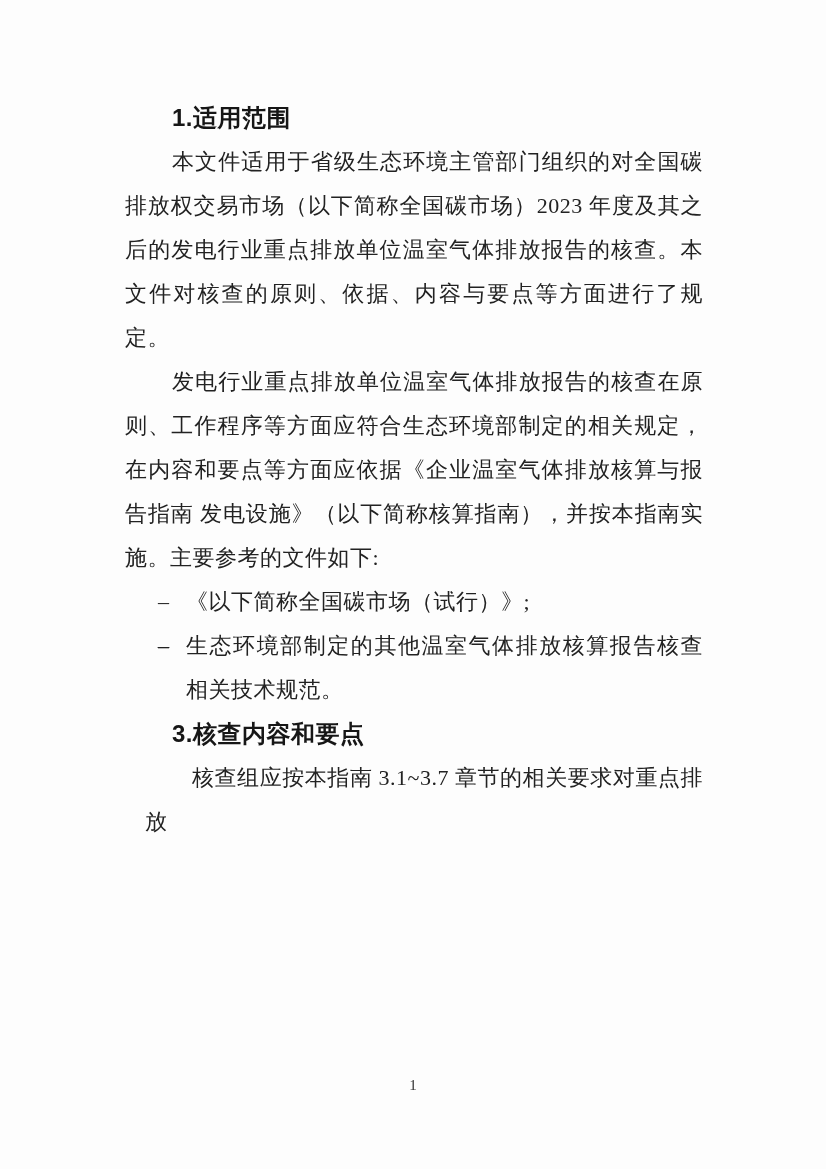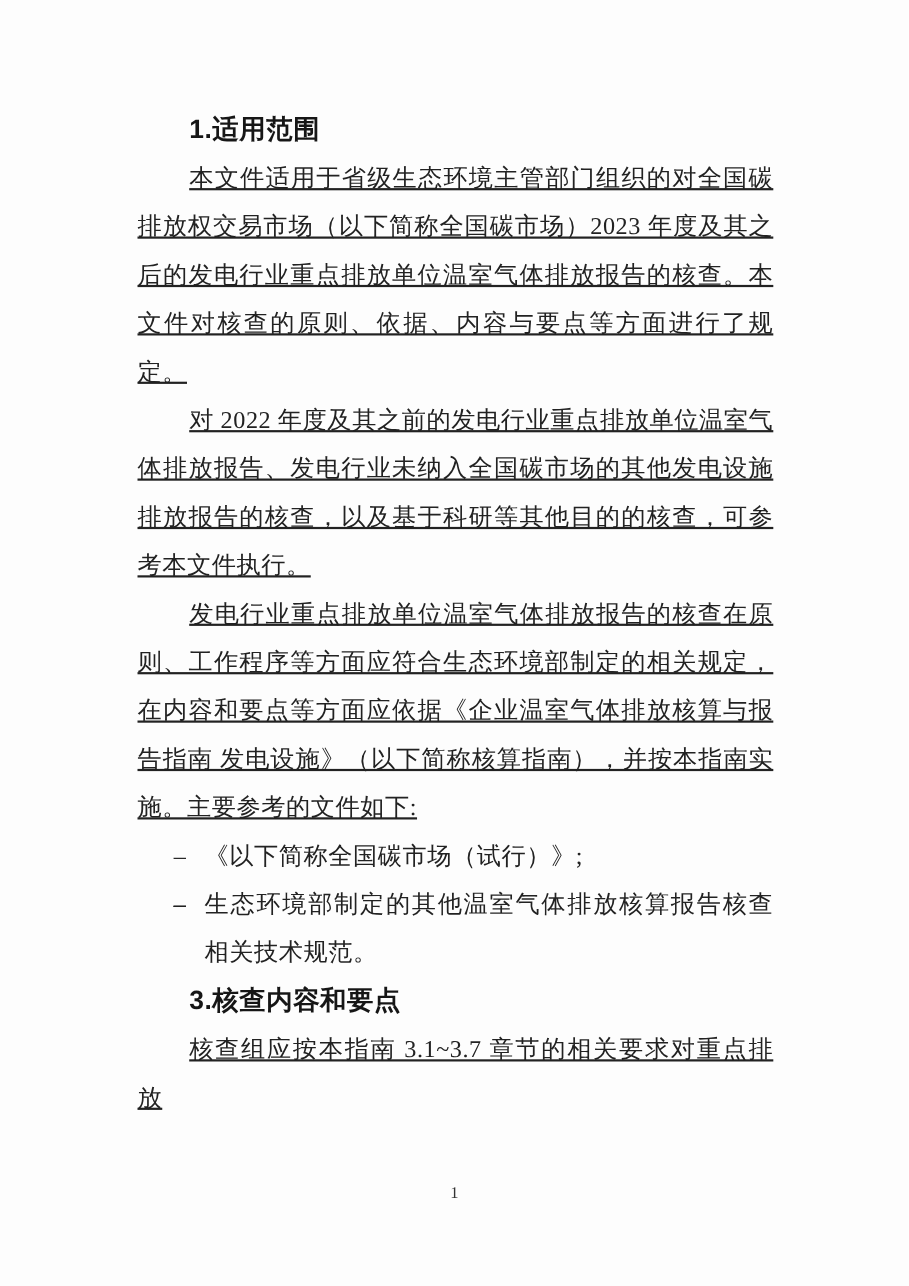"本文件适用于省级生态环境主管部门组织的对全国碳排放权交易市场（以下简称全国碳市场" p.para { text-decoration: underline -> none }
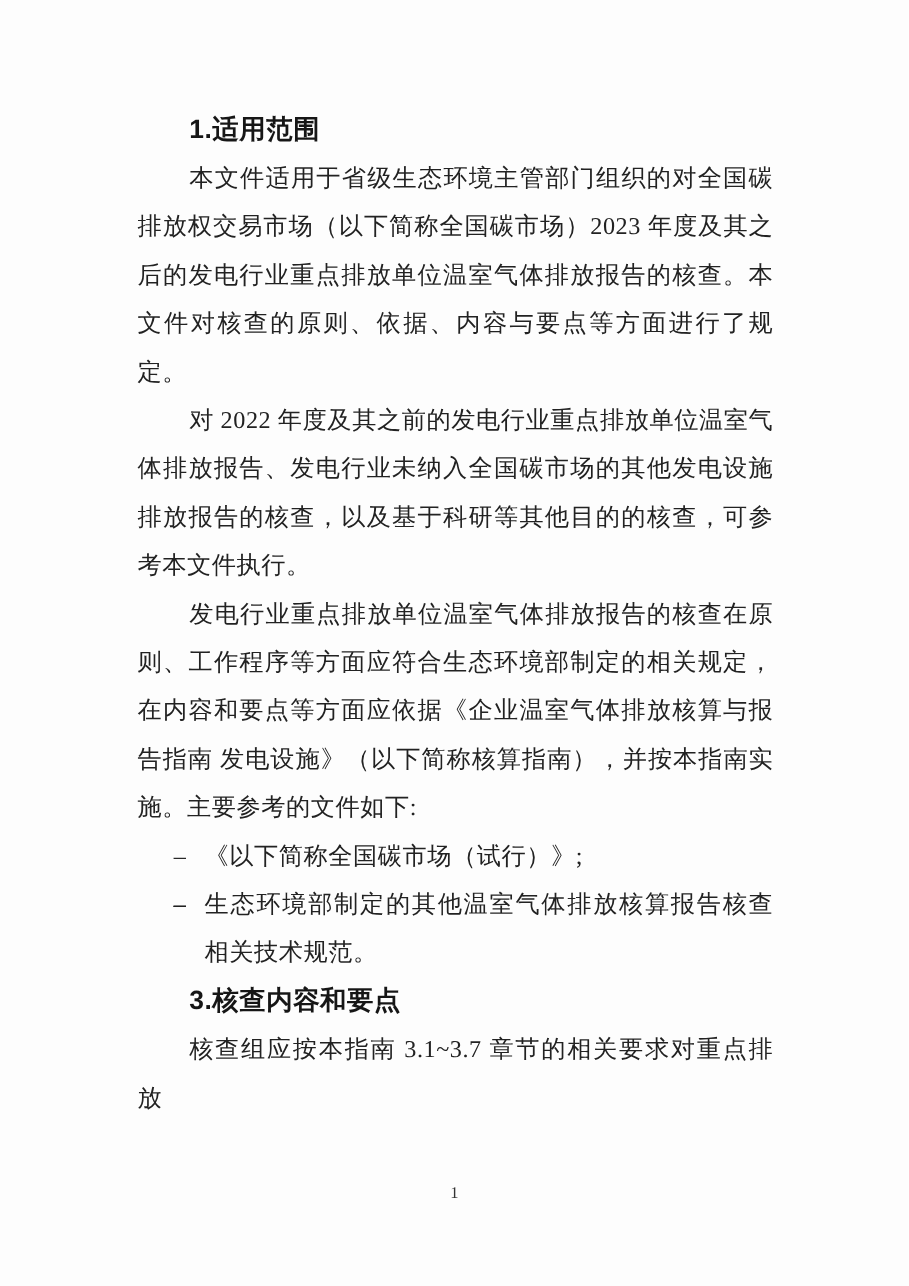"对 2022" p.para { html: <p>对 2022 年度及其之前的发电行业重点排放单位温室气体排放报告、发电行业未纳入全国碳市场的其他发电设施排放报告的核查，以及基于科研等其他目的的核查，可参考本文件执行。</p> -> none }
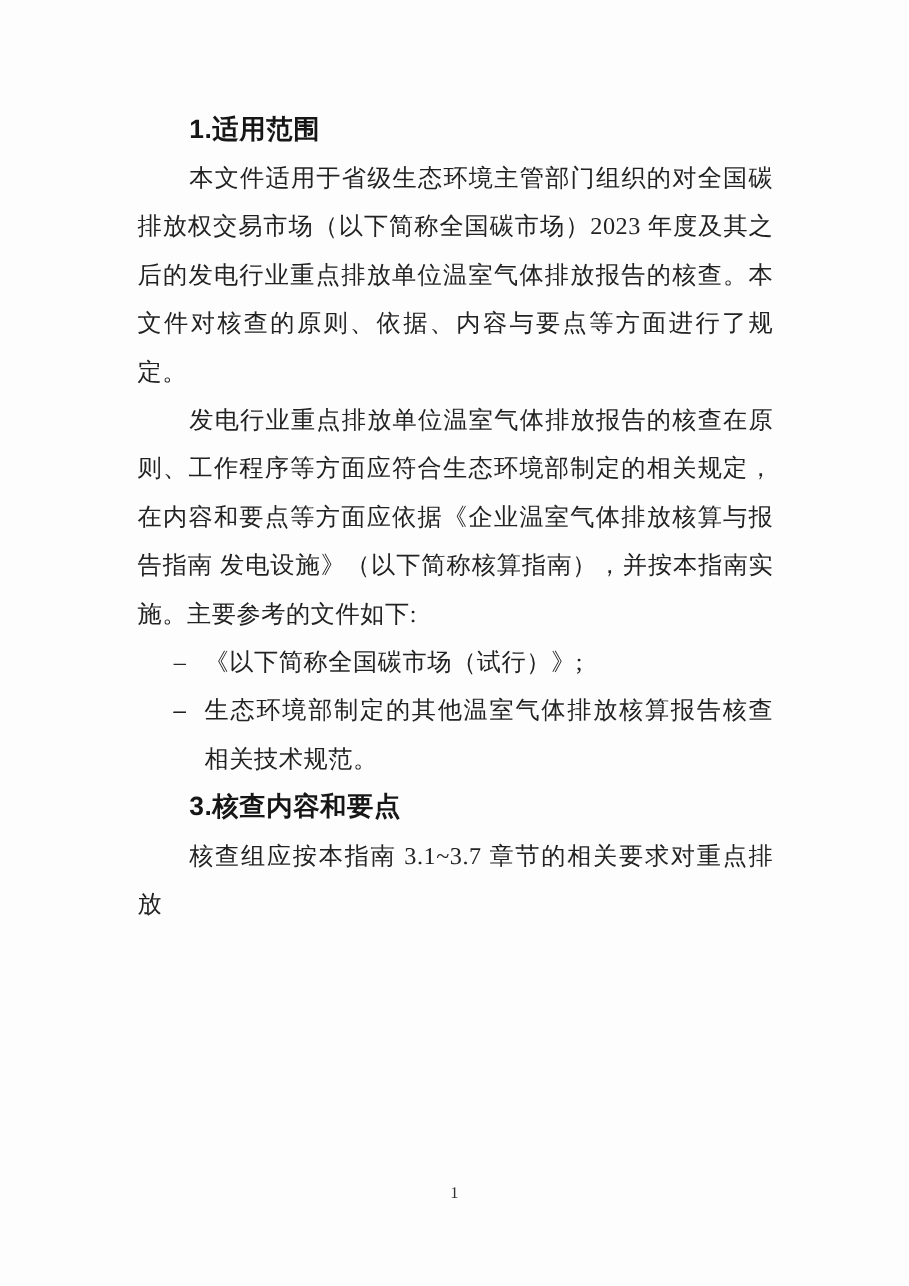"核查组应按本指南 3.1~3.7 章节的相关要求对重点排放" p.justify-last { margin-left: none -> 20px }
